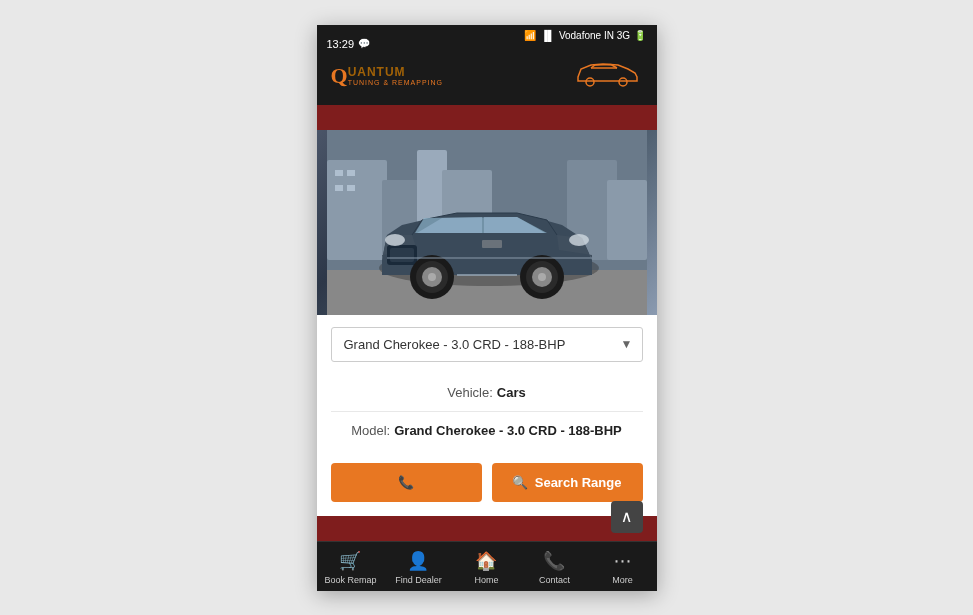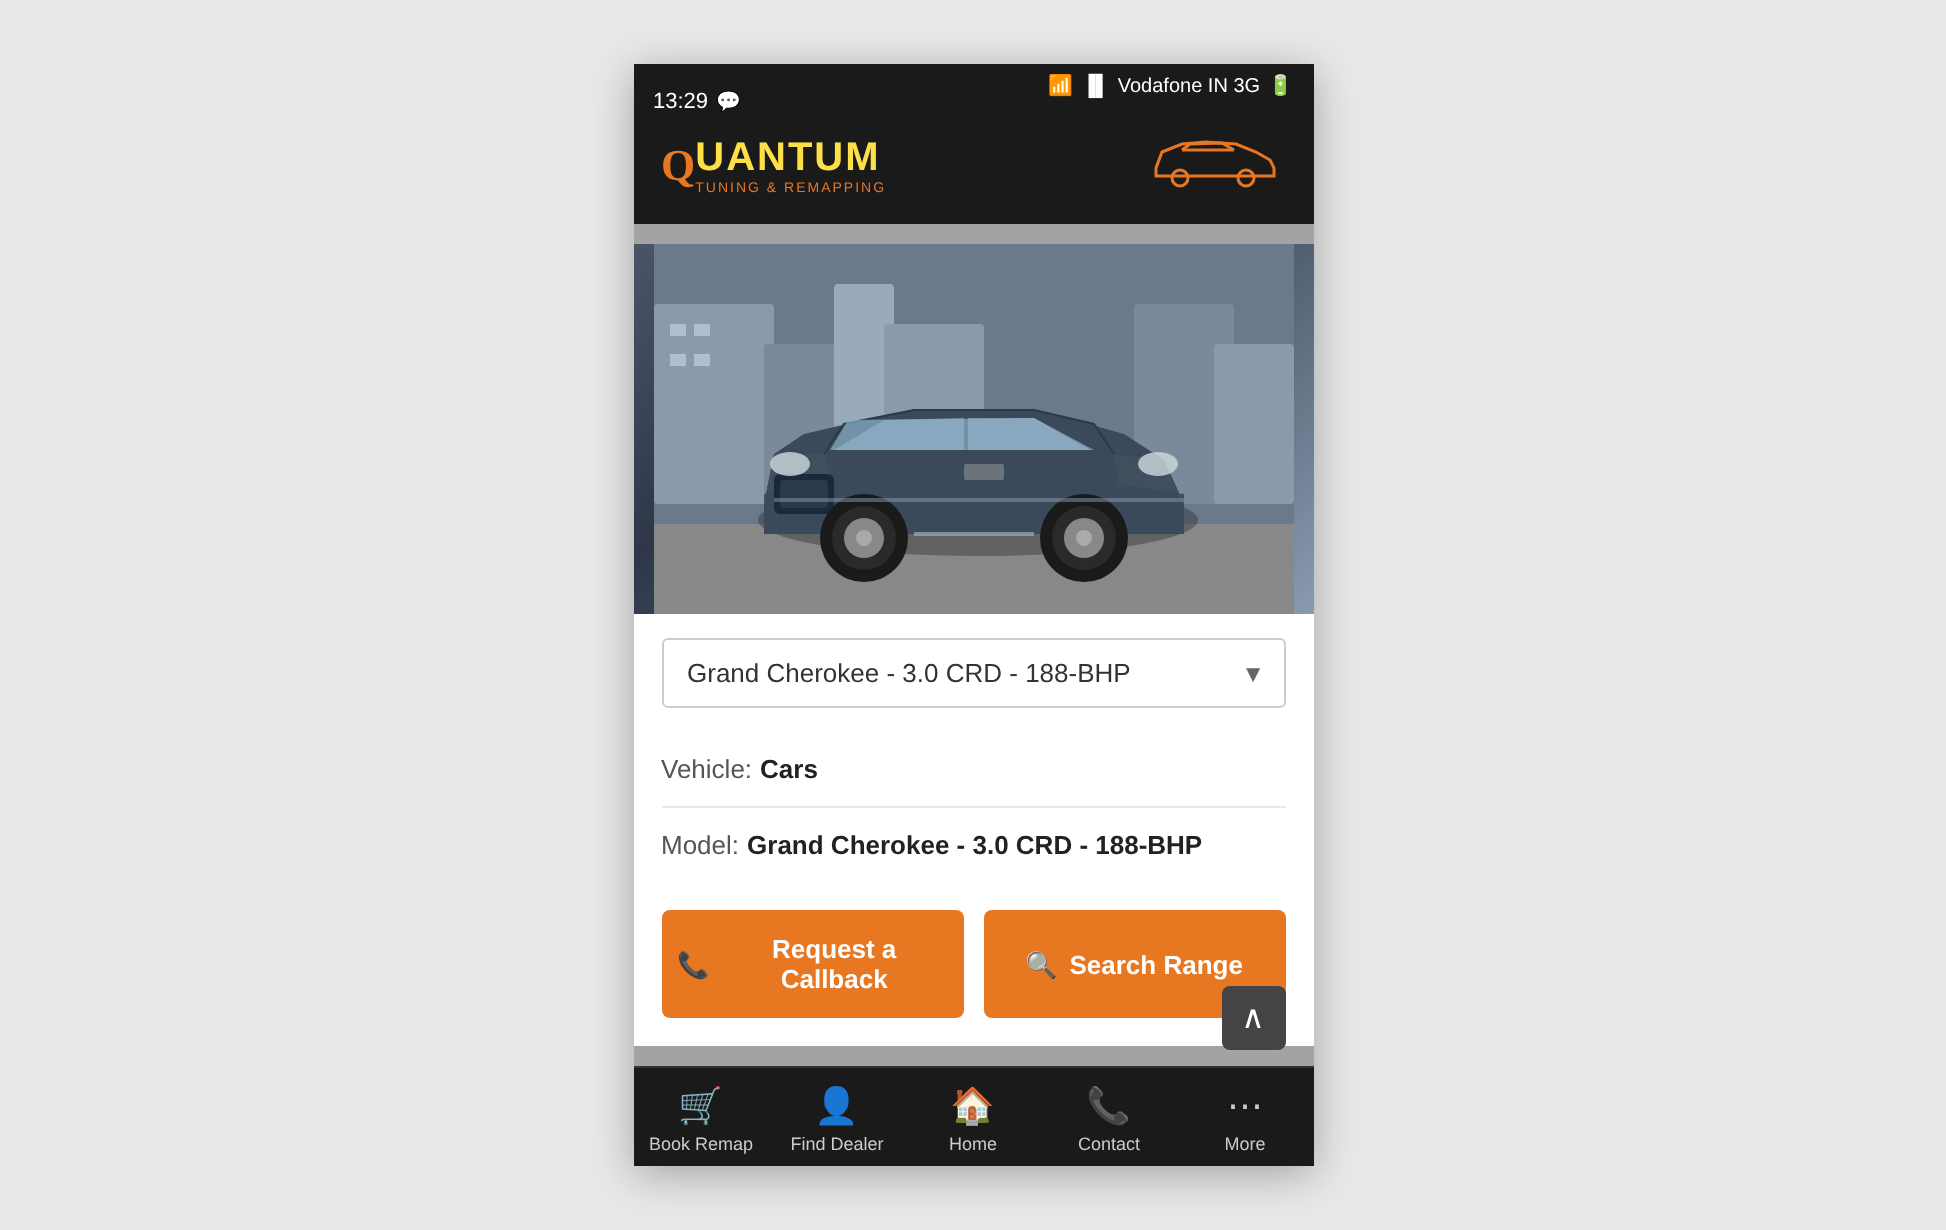"UANTUM" .logo-uantum { color: #fde047 -> #a16207; font-size: 20px -> 12px }
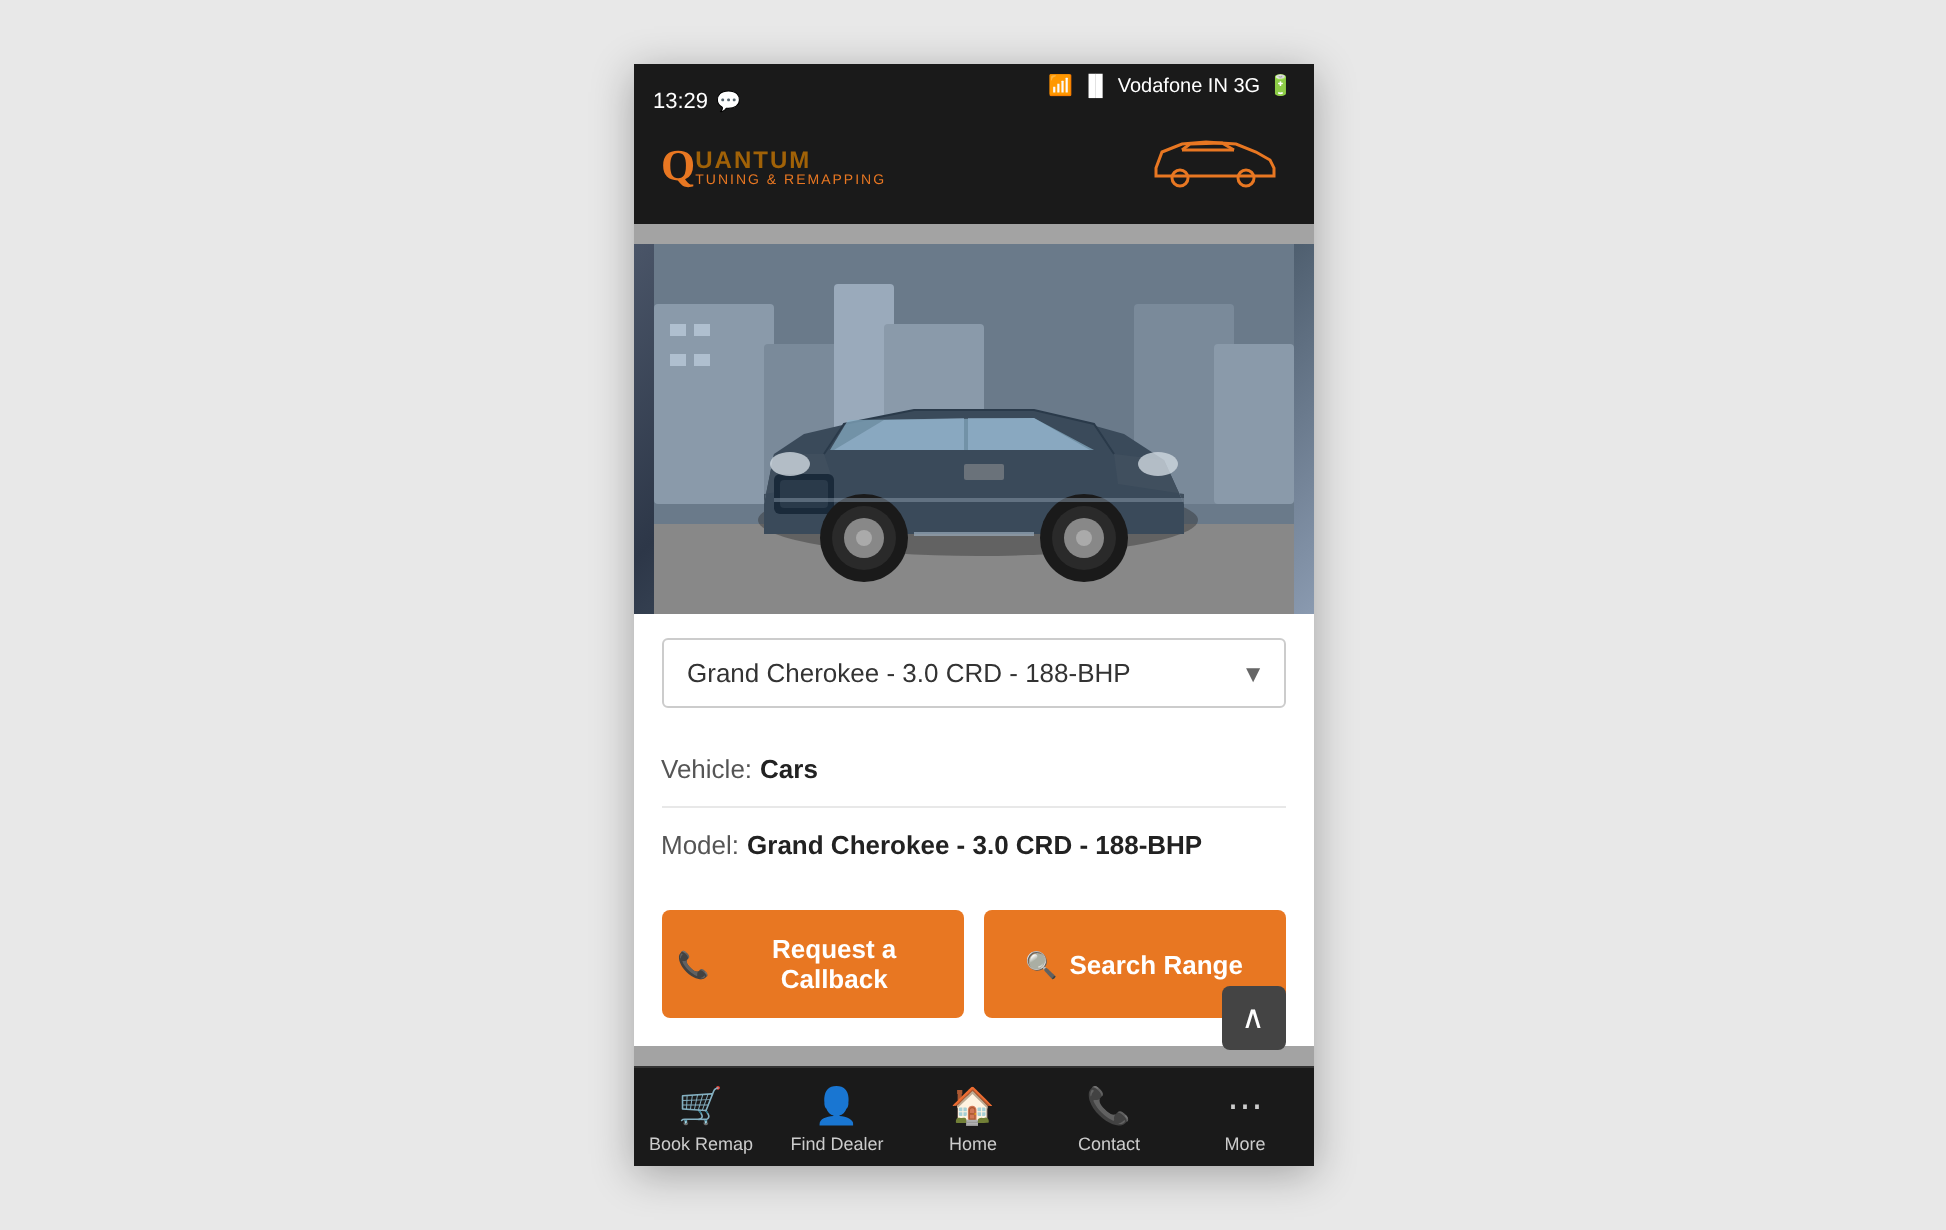"Grand Cherokee - 3.0 CRD" .grey-bg { background: #a3a3a3 -> #7f1d1d; padding: 10px 0 -> 25px 0 }
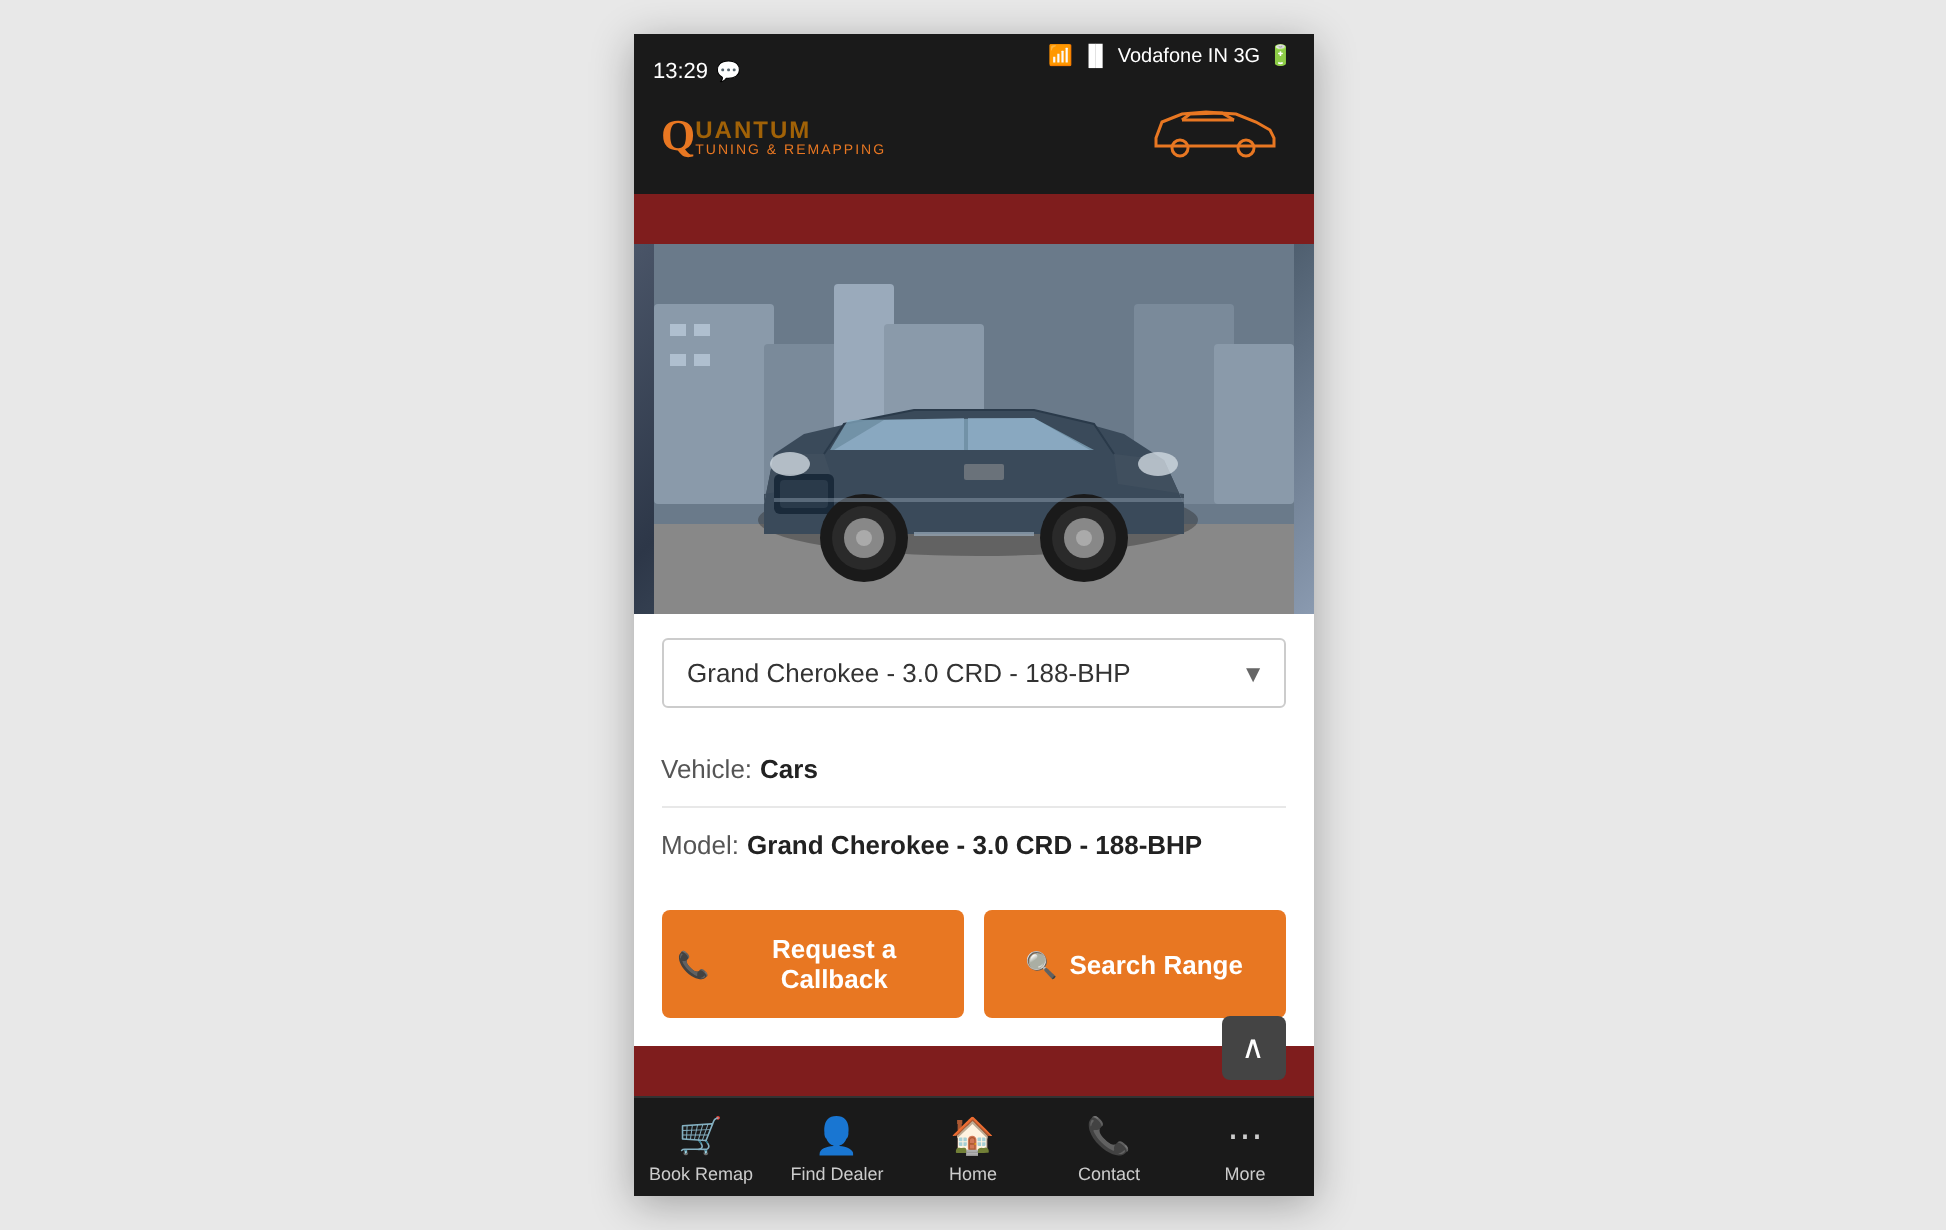"Vehicle:" .detail-row { justify-content: none -> center }
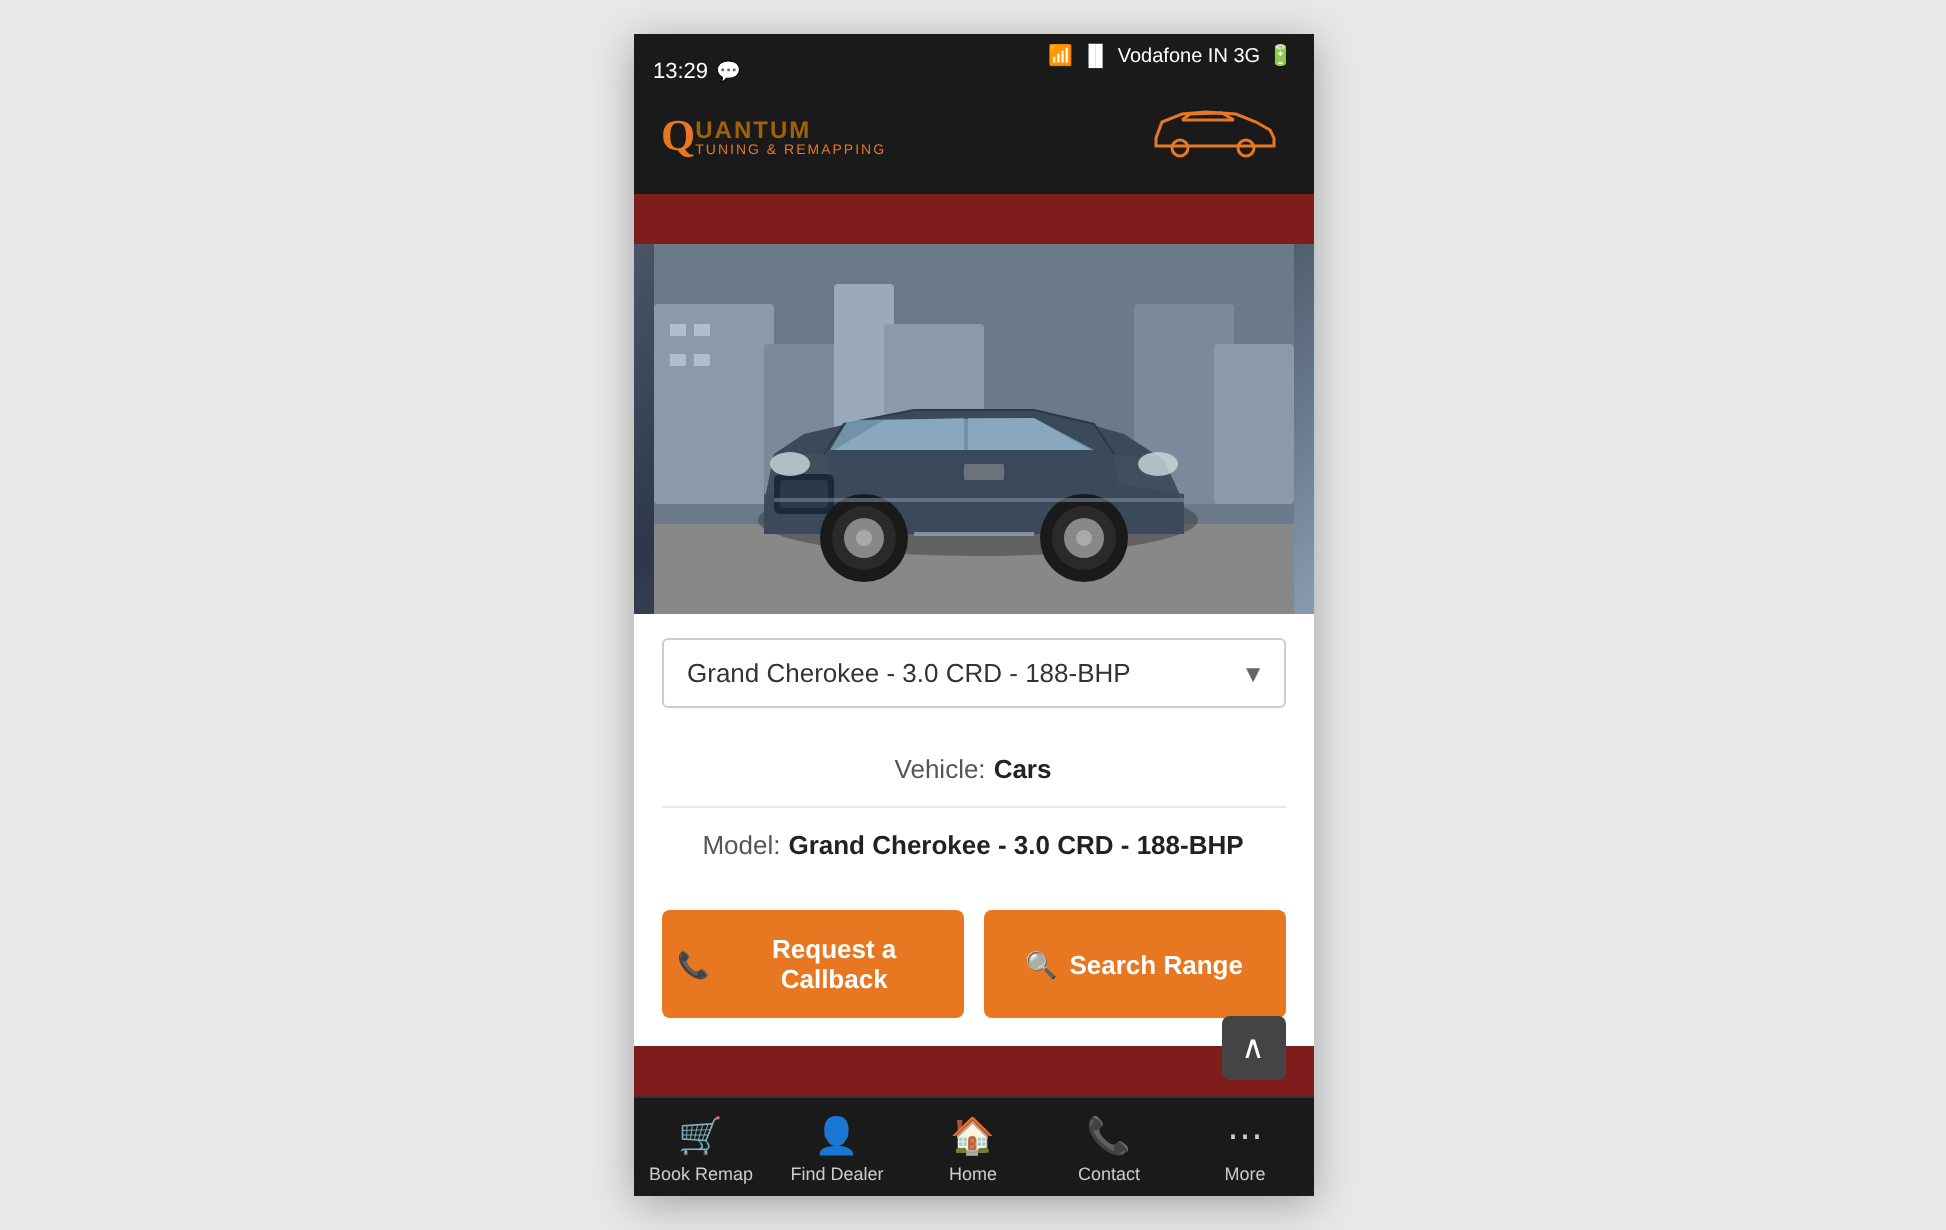"Request a Callback" span { html: <span>Request a Callback</span> -> none }
